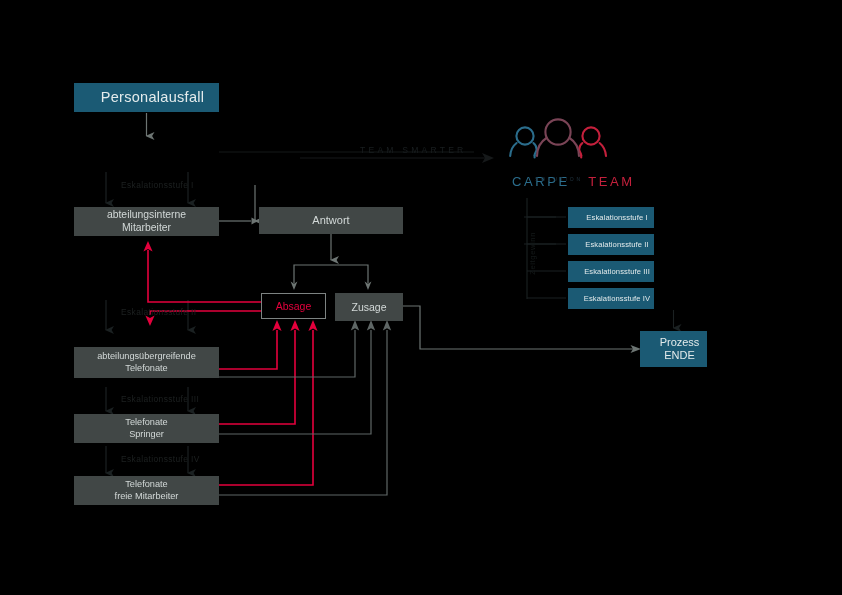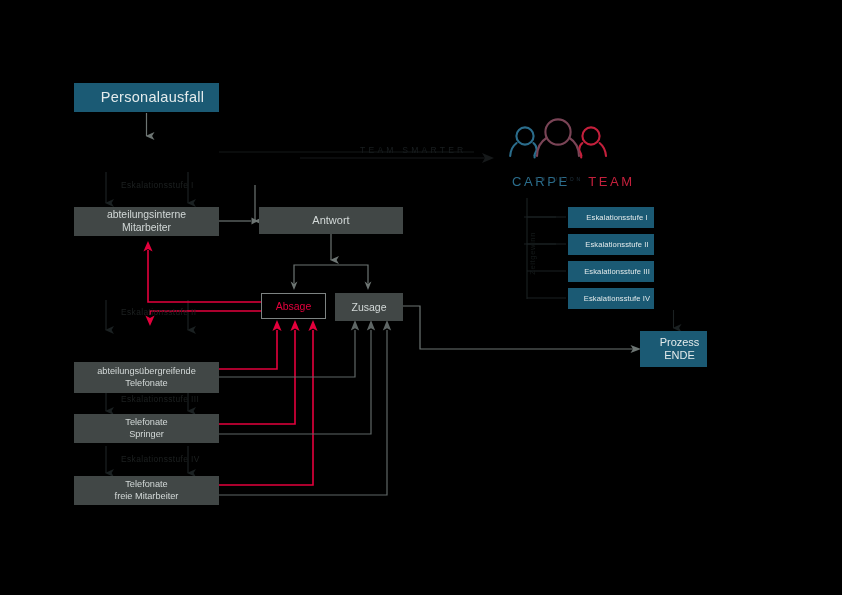"abteilungsübergreifende" #cross-box { top: 362px -> 347px }
